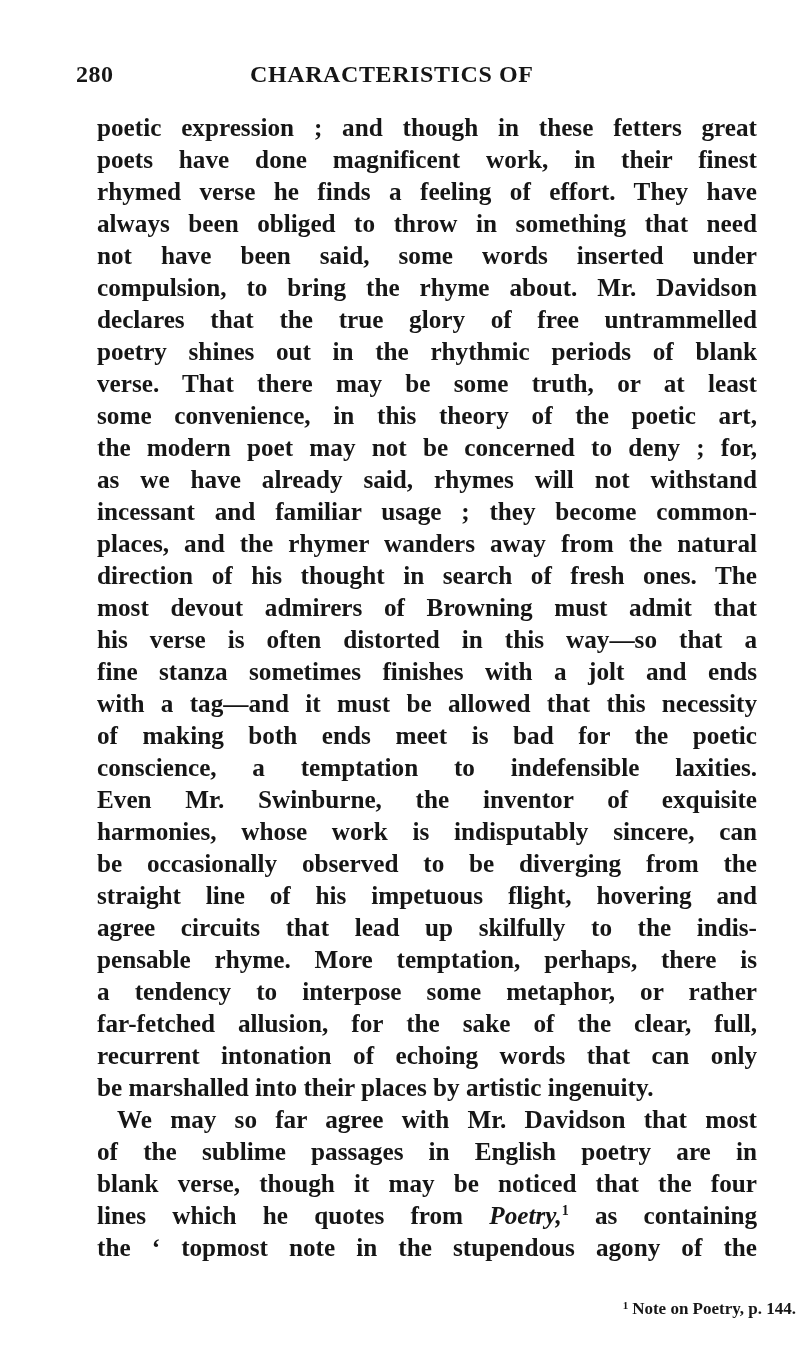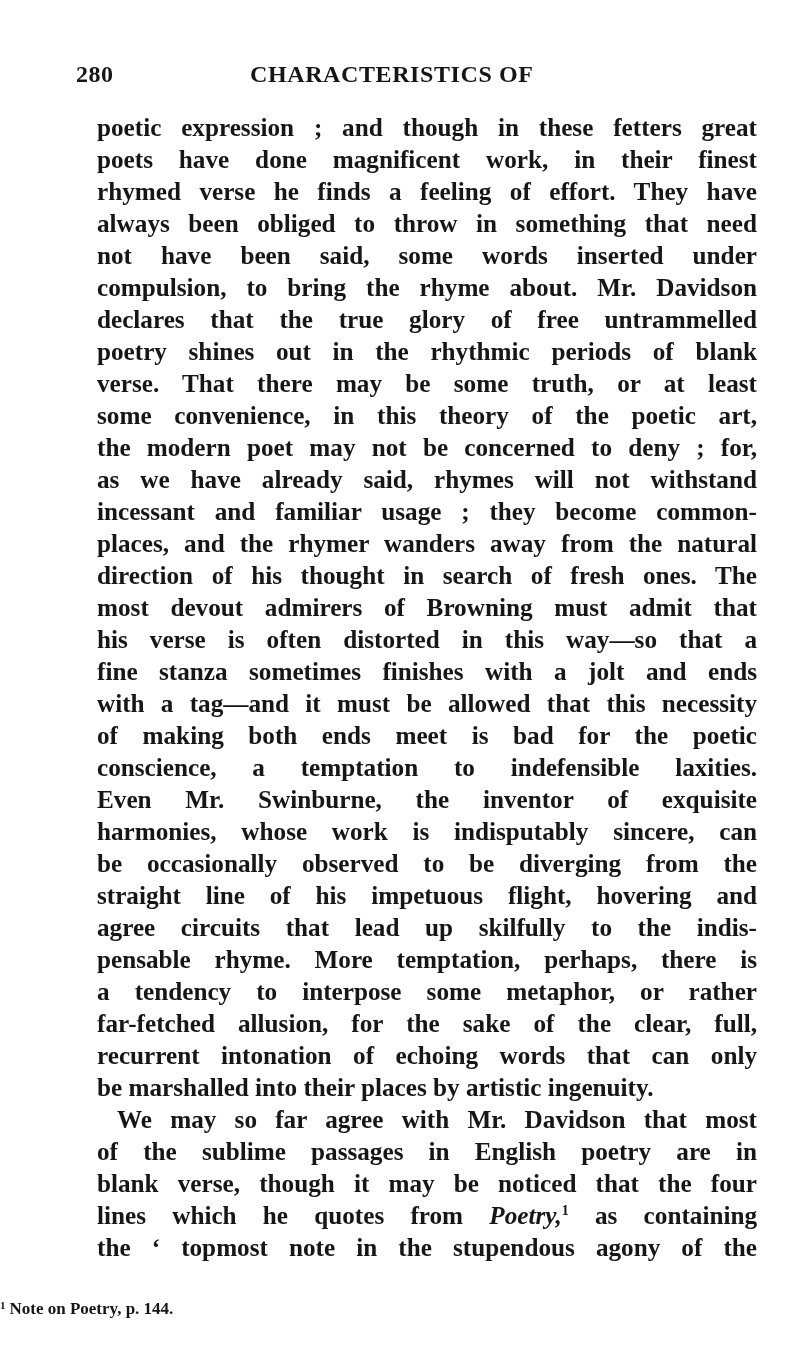"1 Note on Poetry, p." .footnote { text-align: left -> right }
